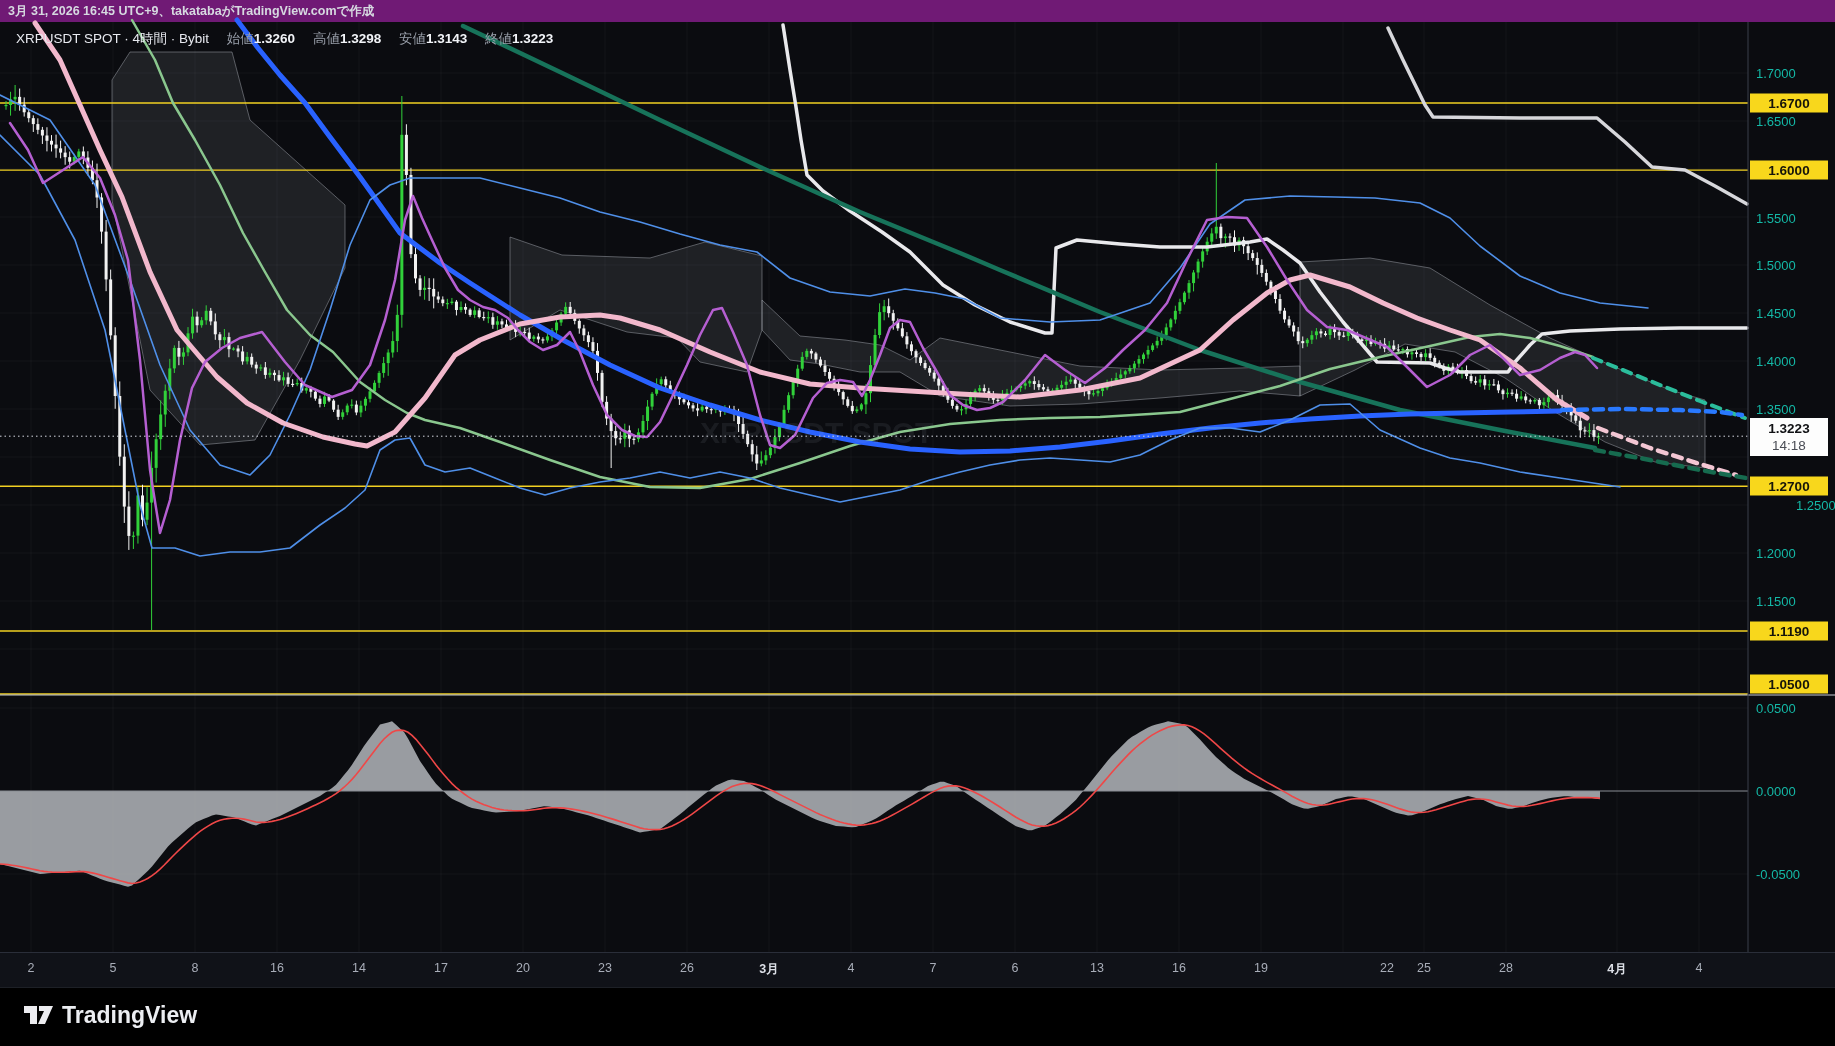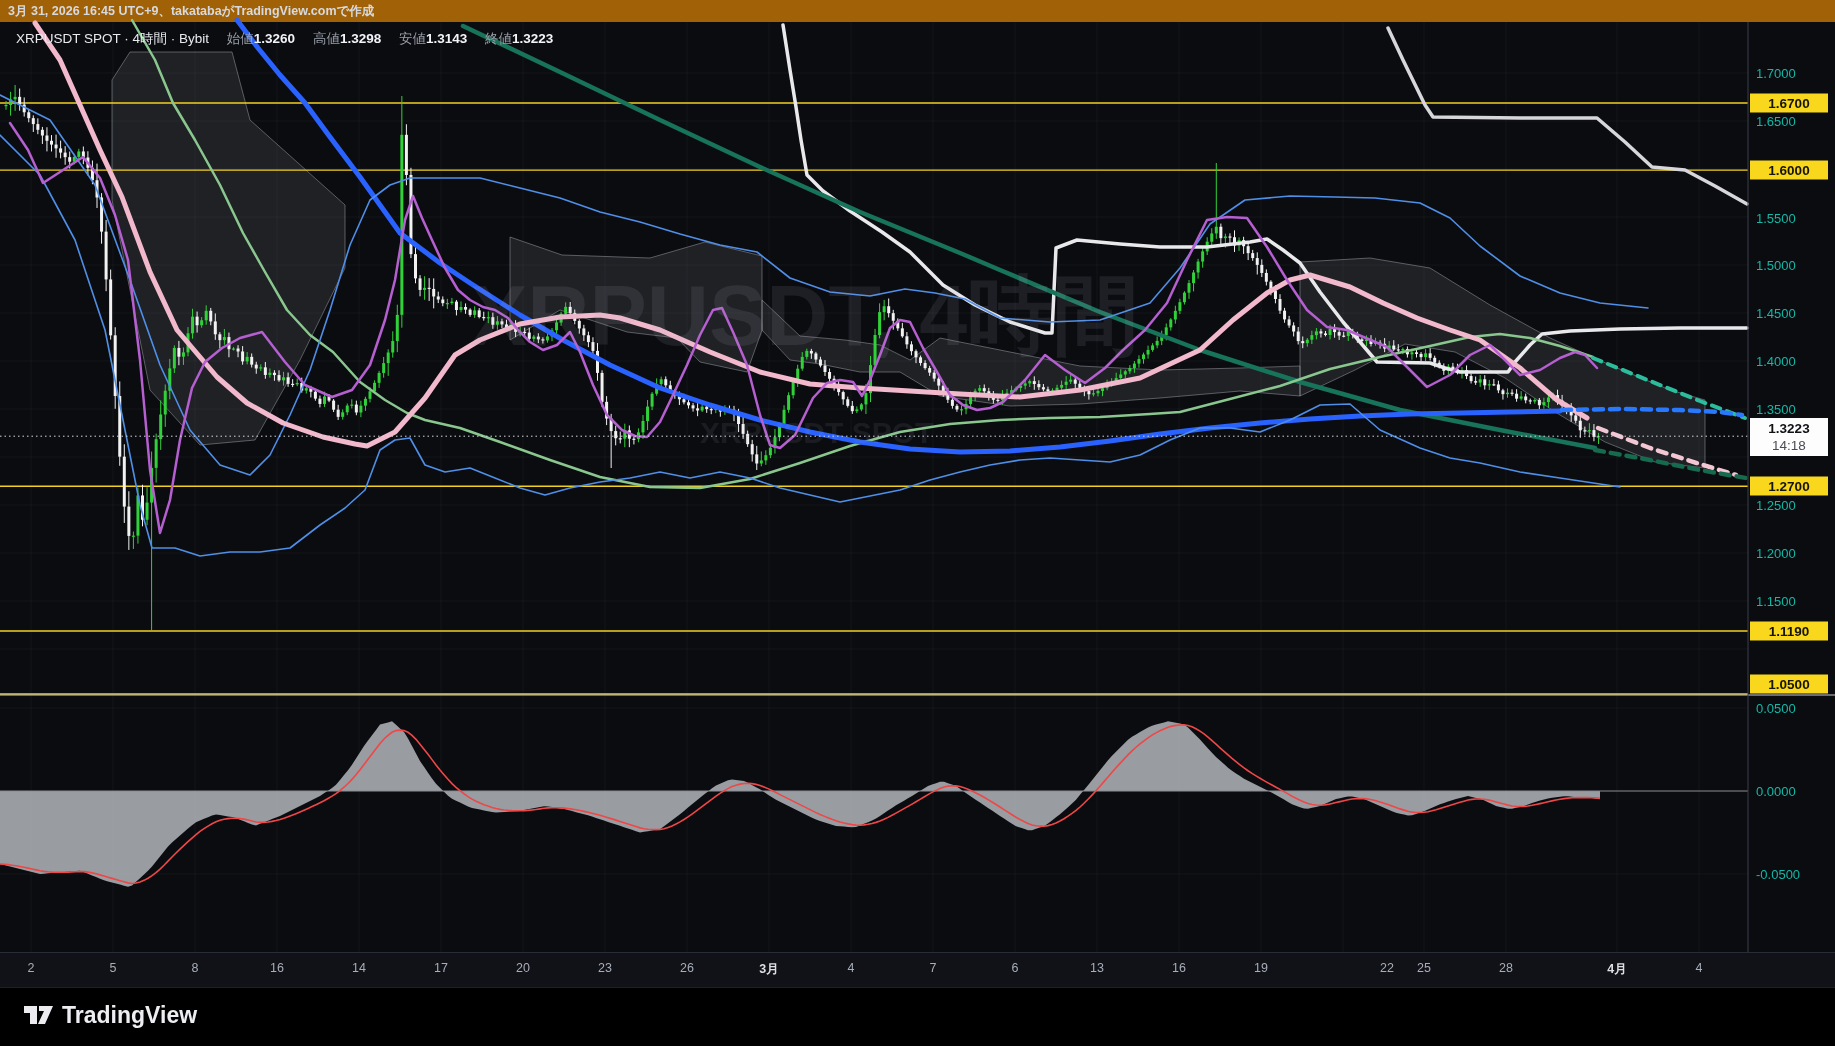"3月 31, 2026 16:45" #topbar { background: #a16207 -> #701a75 }
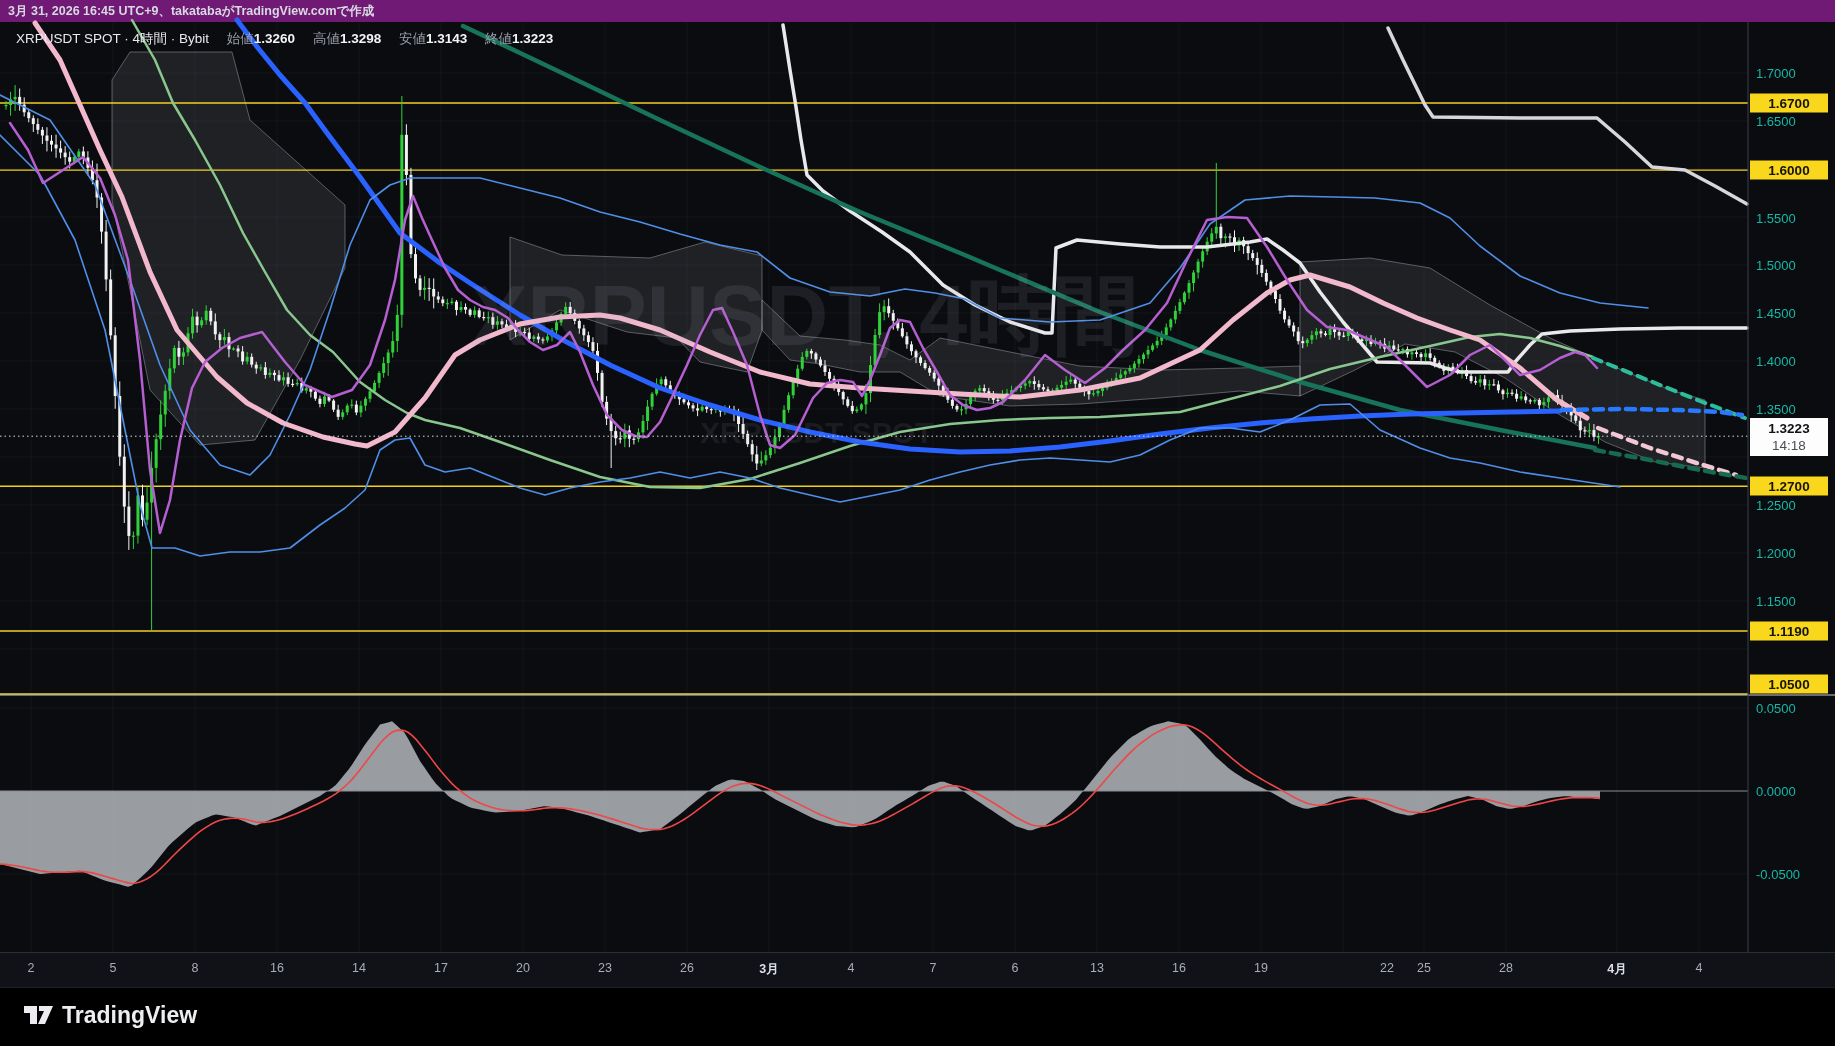"XRPUSDT, 4時間" div { html: <div>XRPUSDT, 4時間</div> -> none }
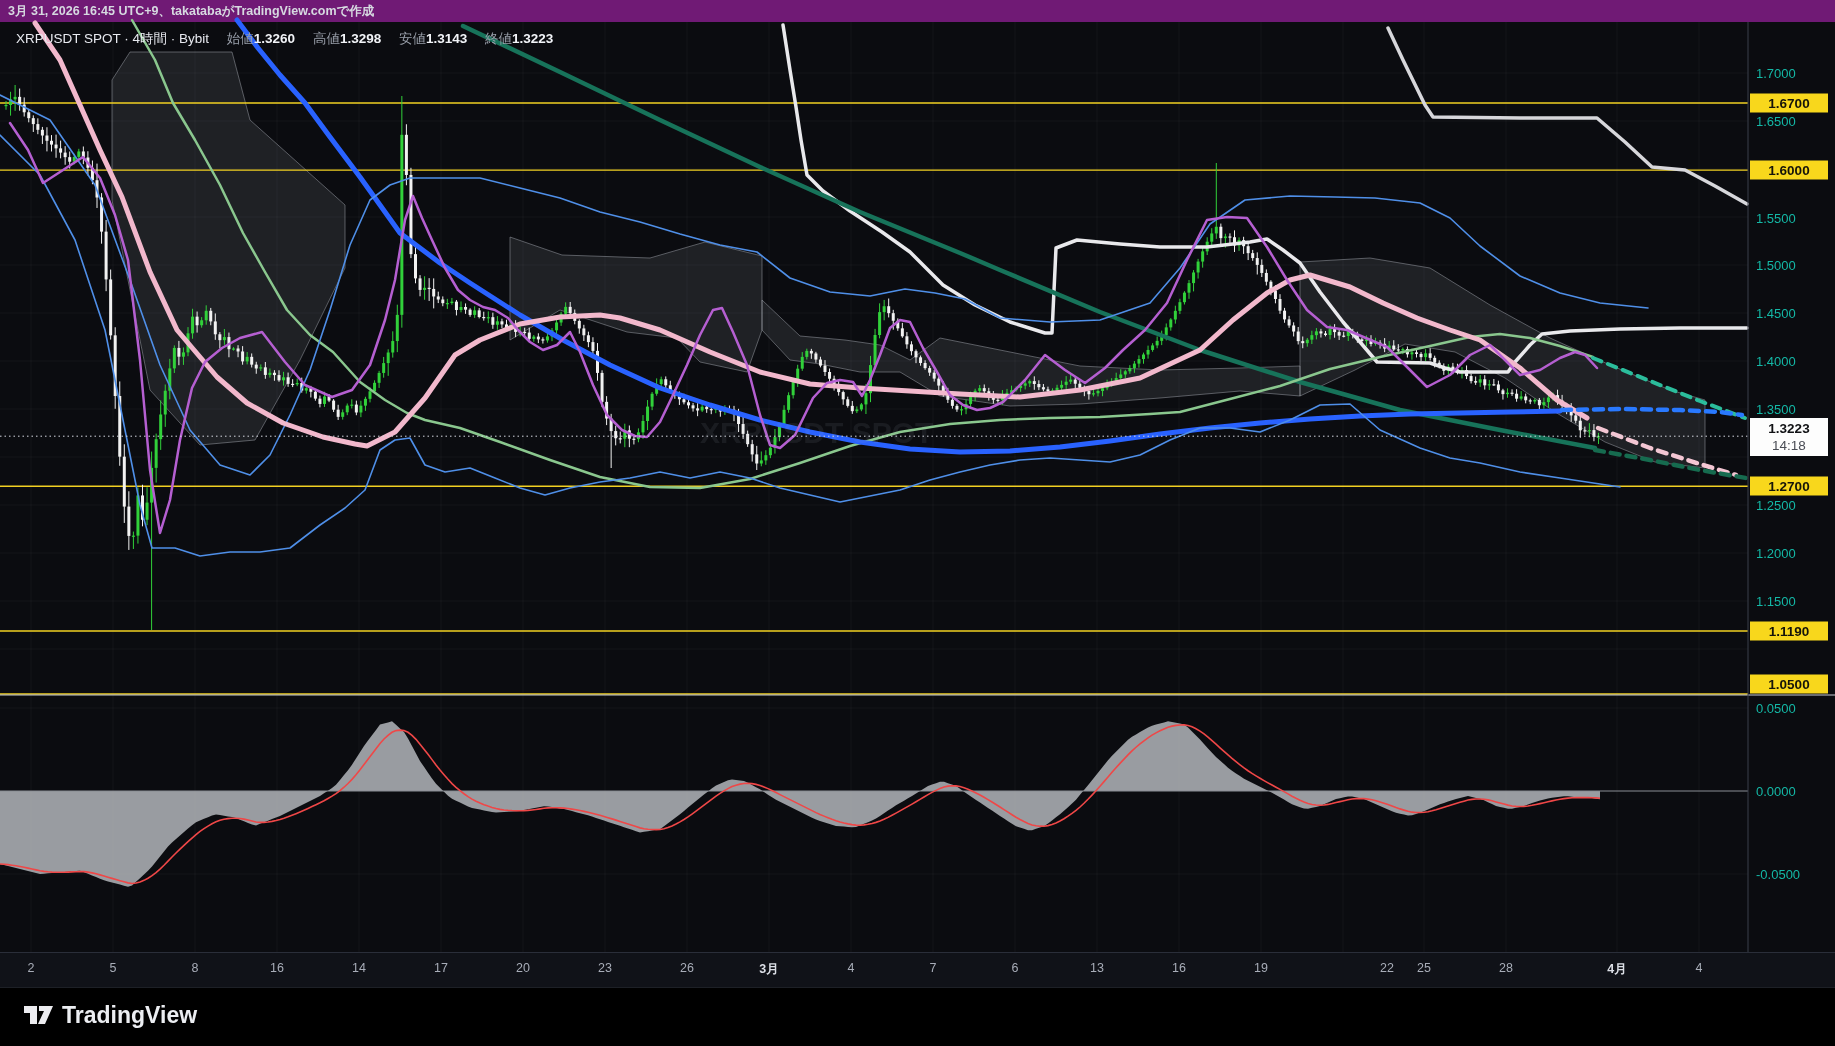"1.2500" div.pricelabel { margin-left: none -> 40px }
